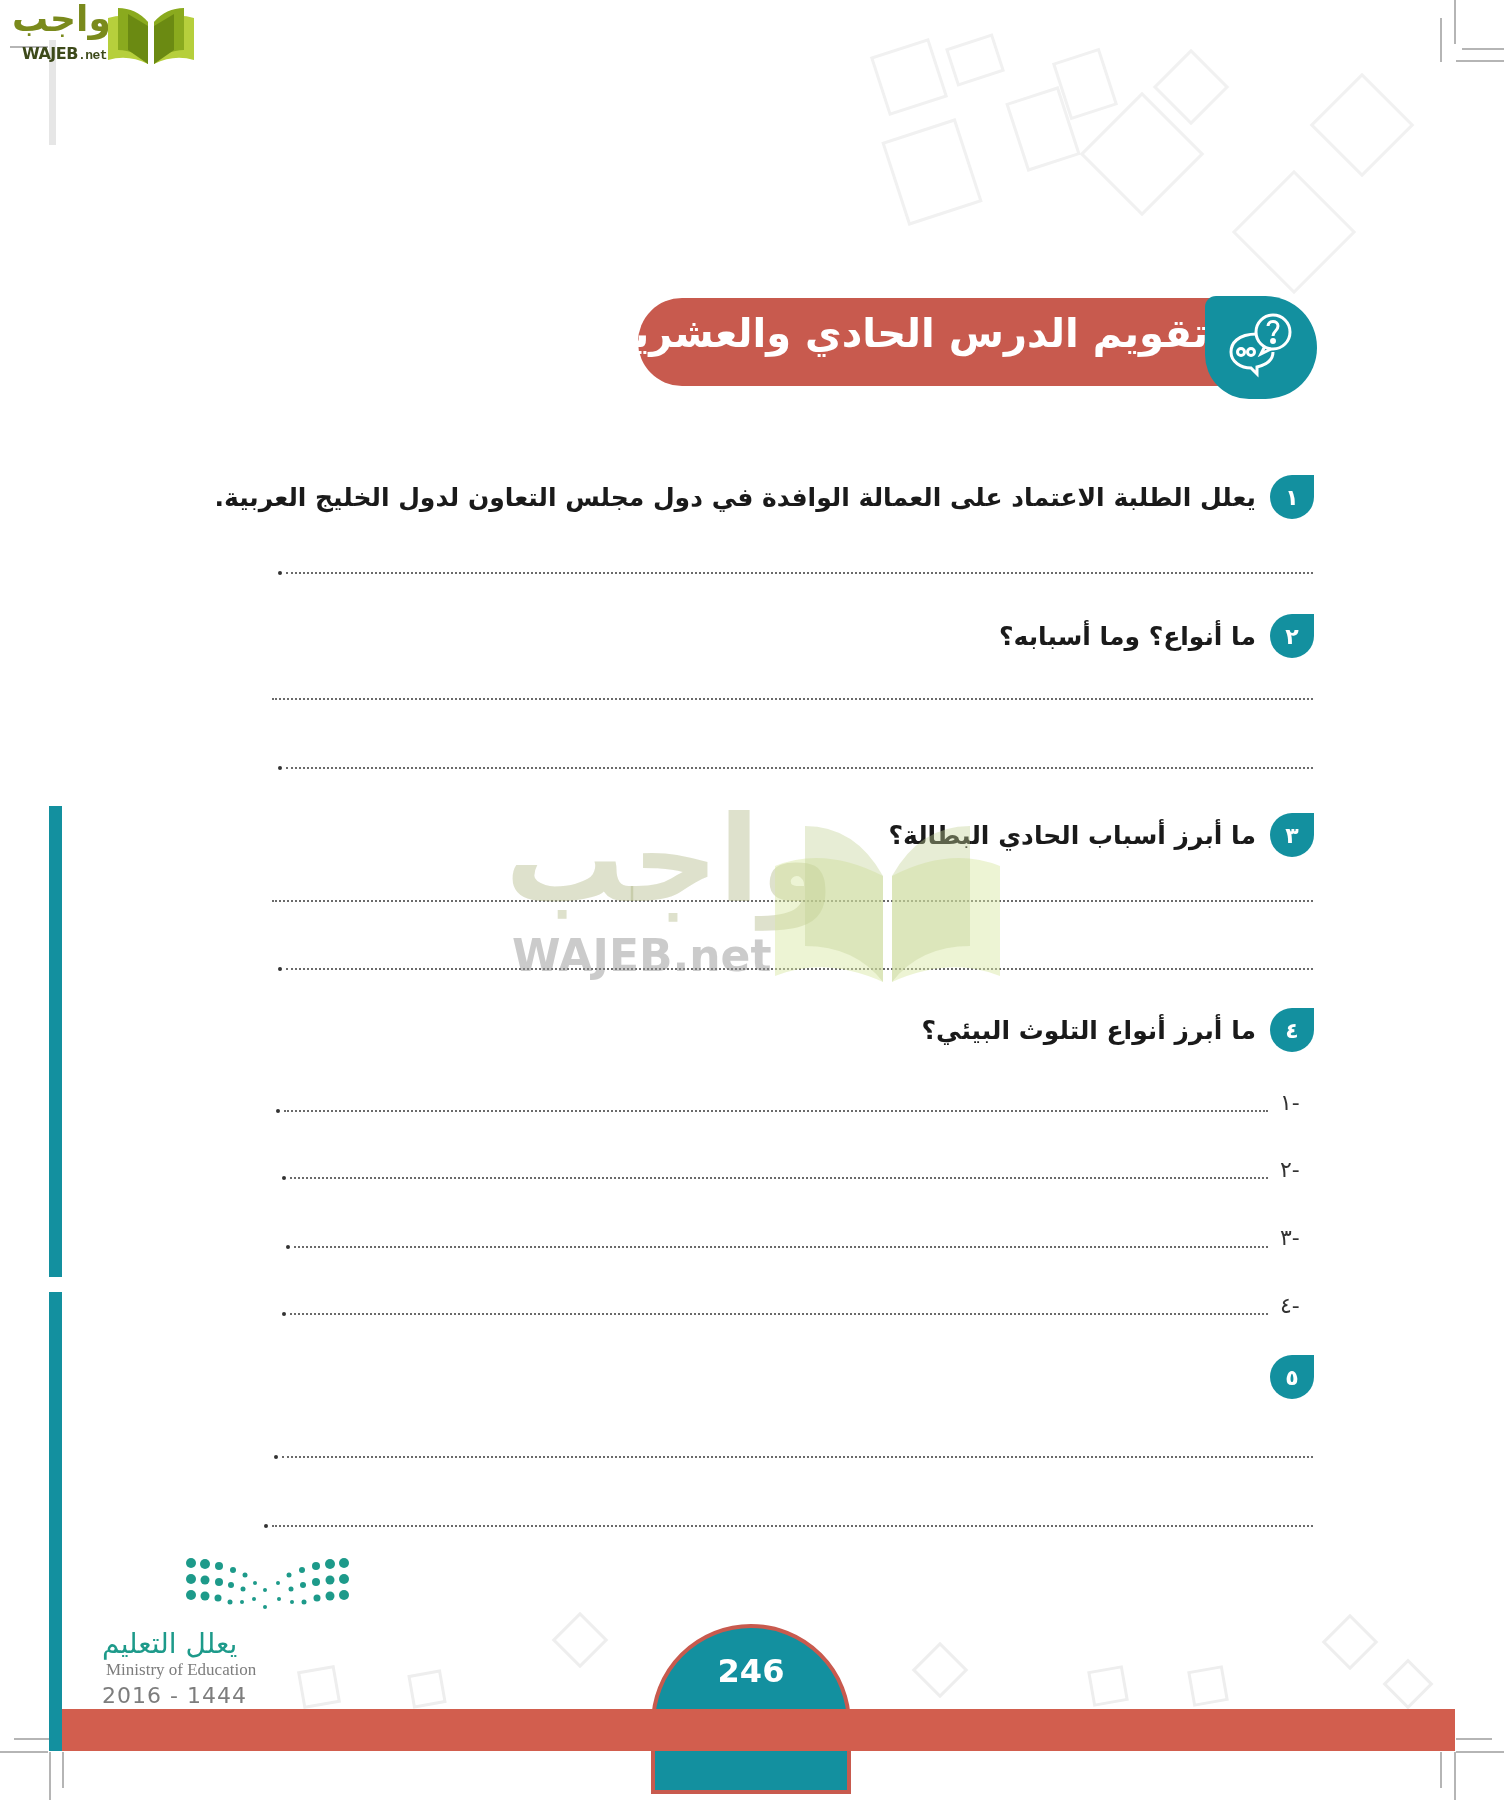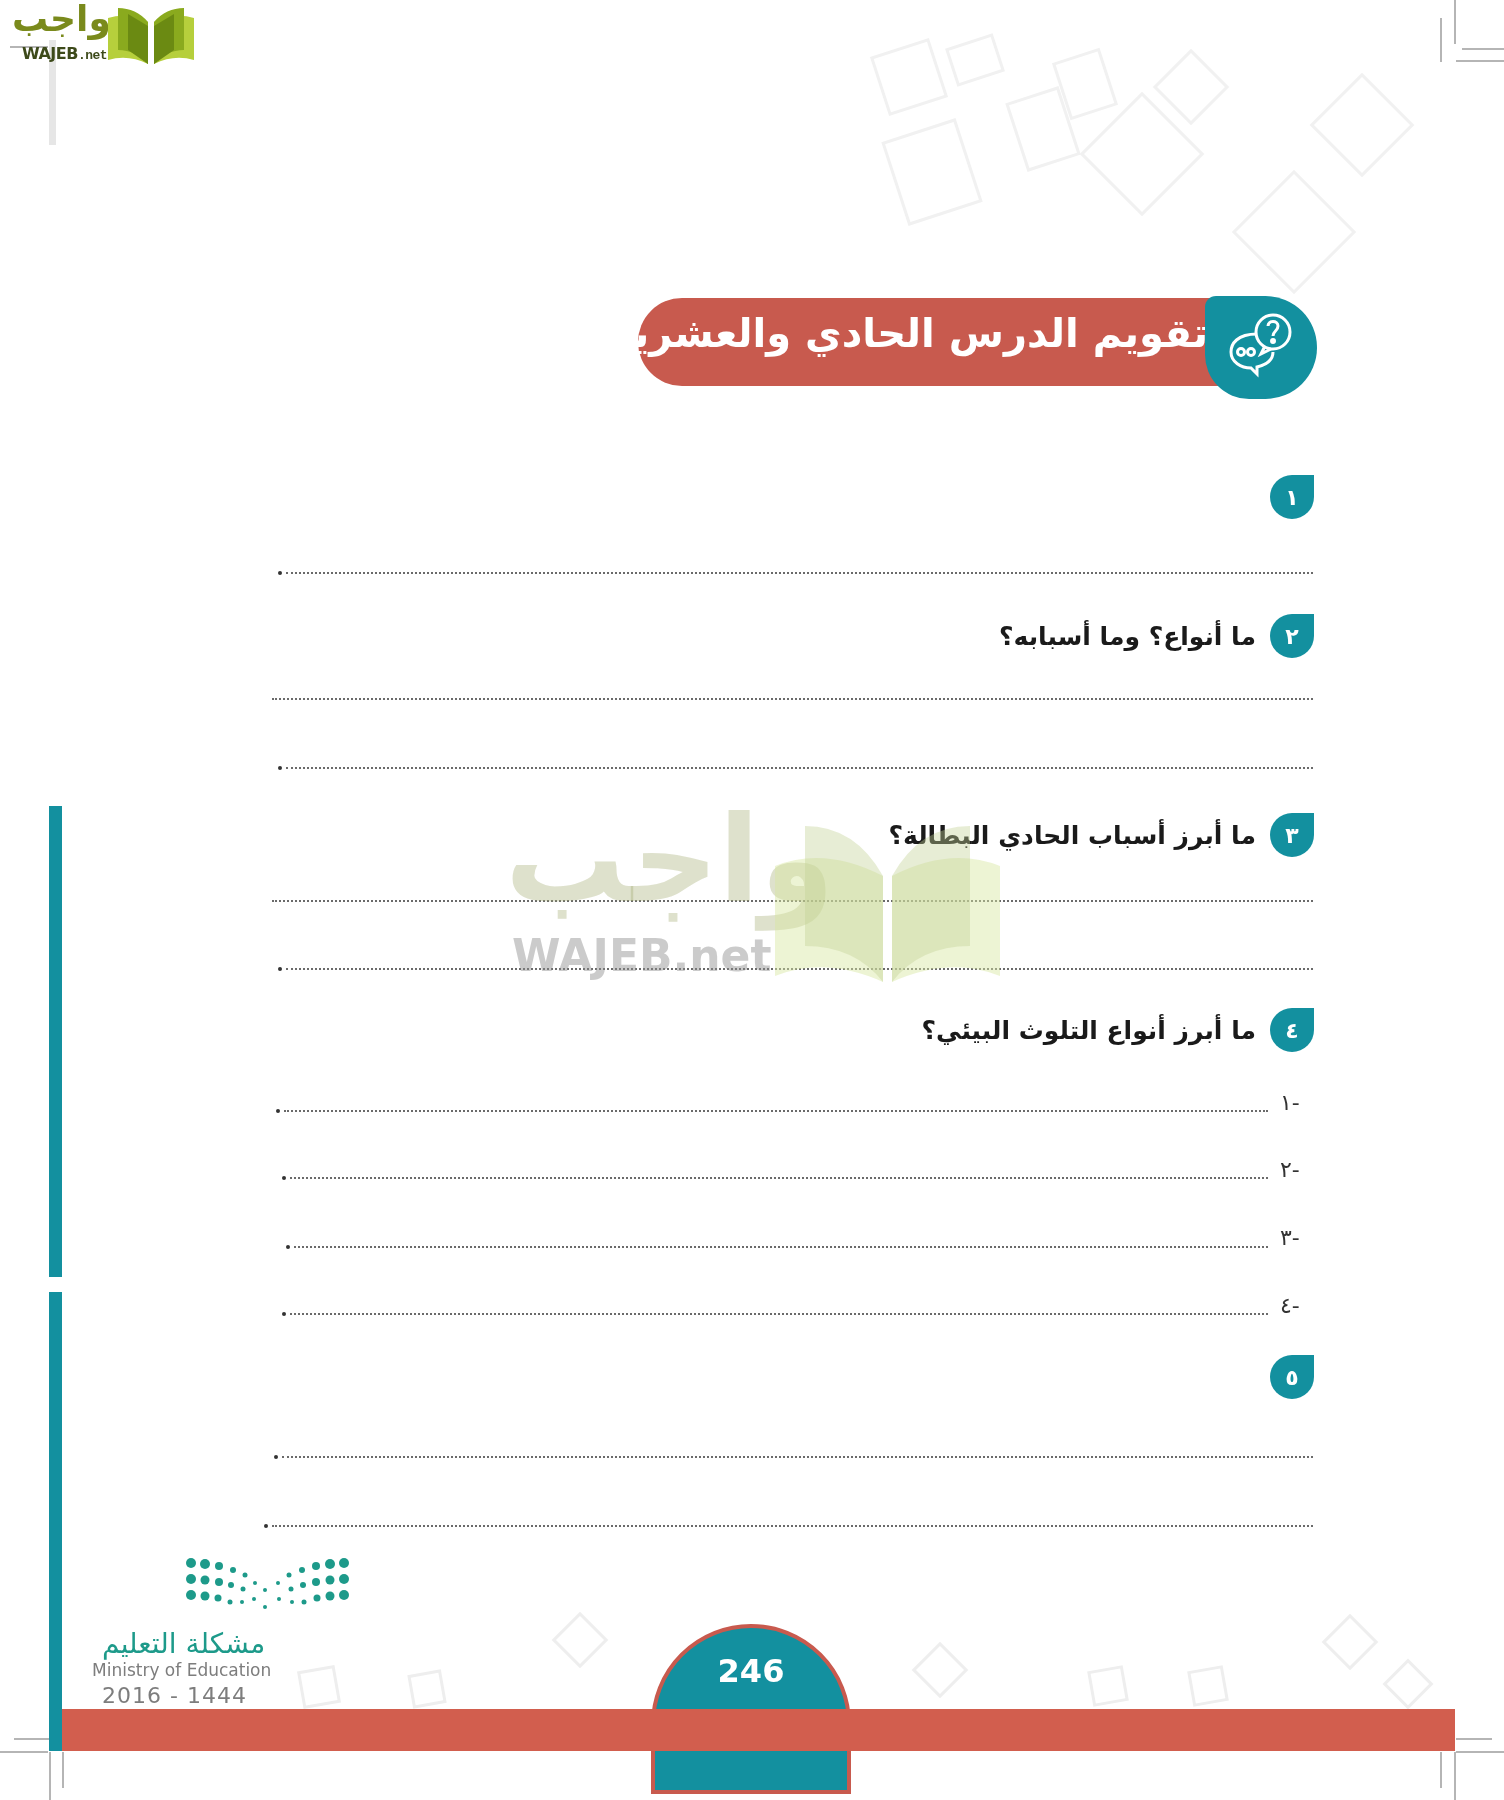"يعلل الطلبة الاعتماد على العمالة" span.q-text { html: none -> <span>يعلل الطلبة الاعتماد على العمالة الوافدة في دول مجلس التعاون لدول الخليج العربية.</span> }
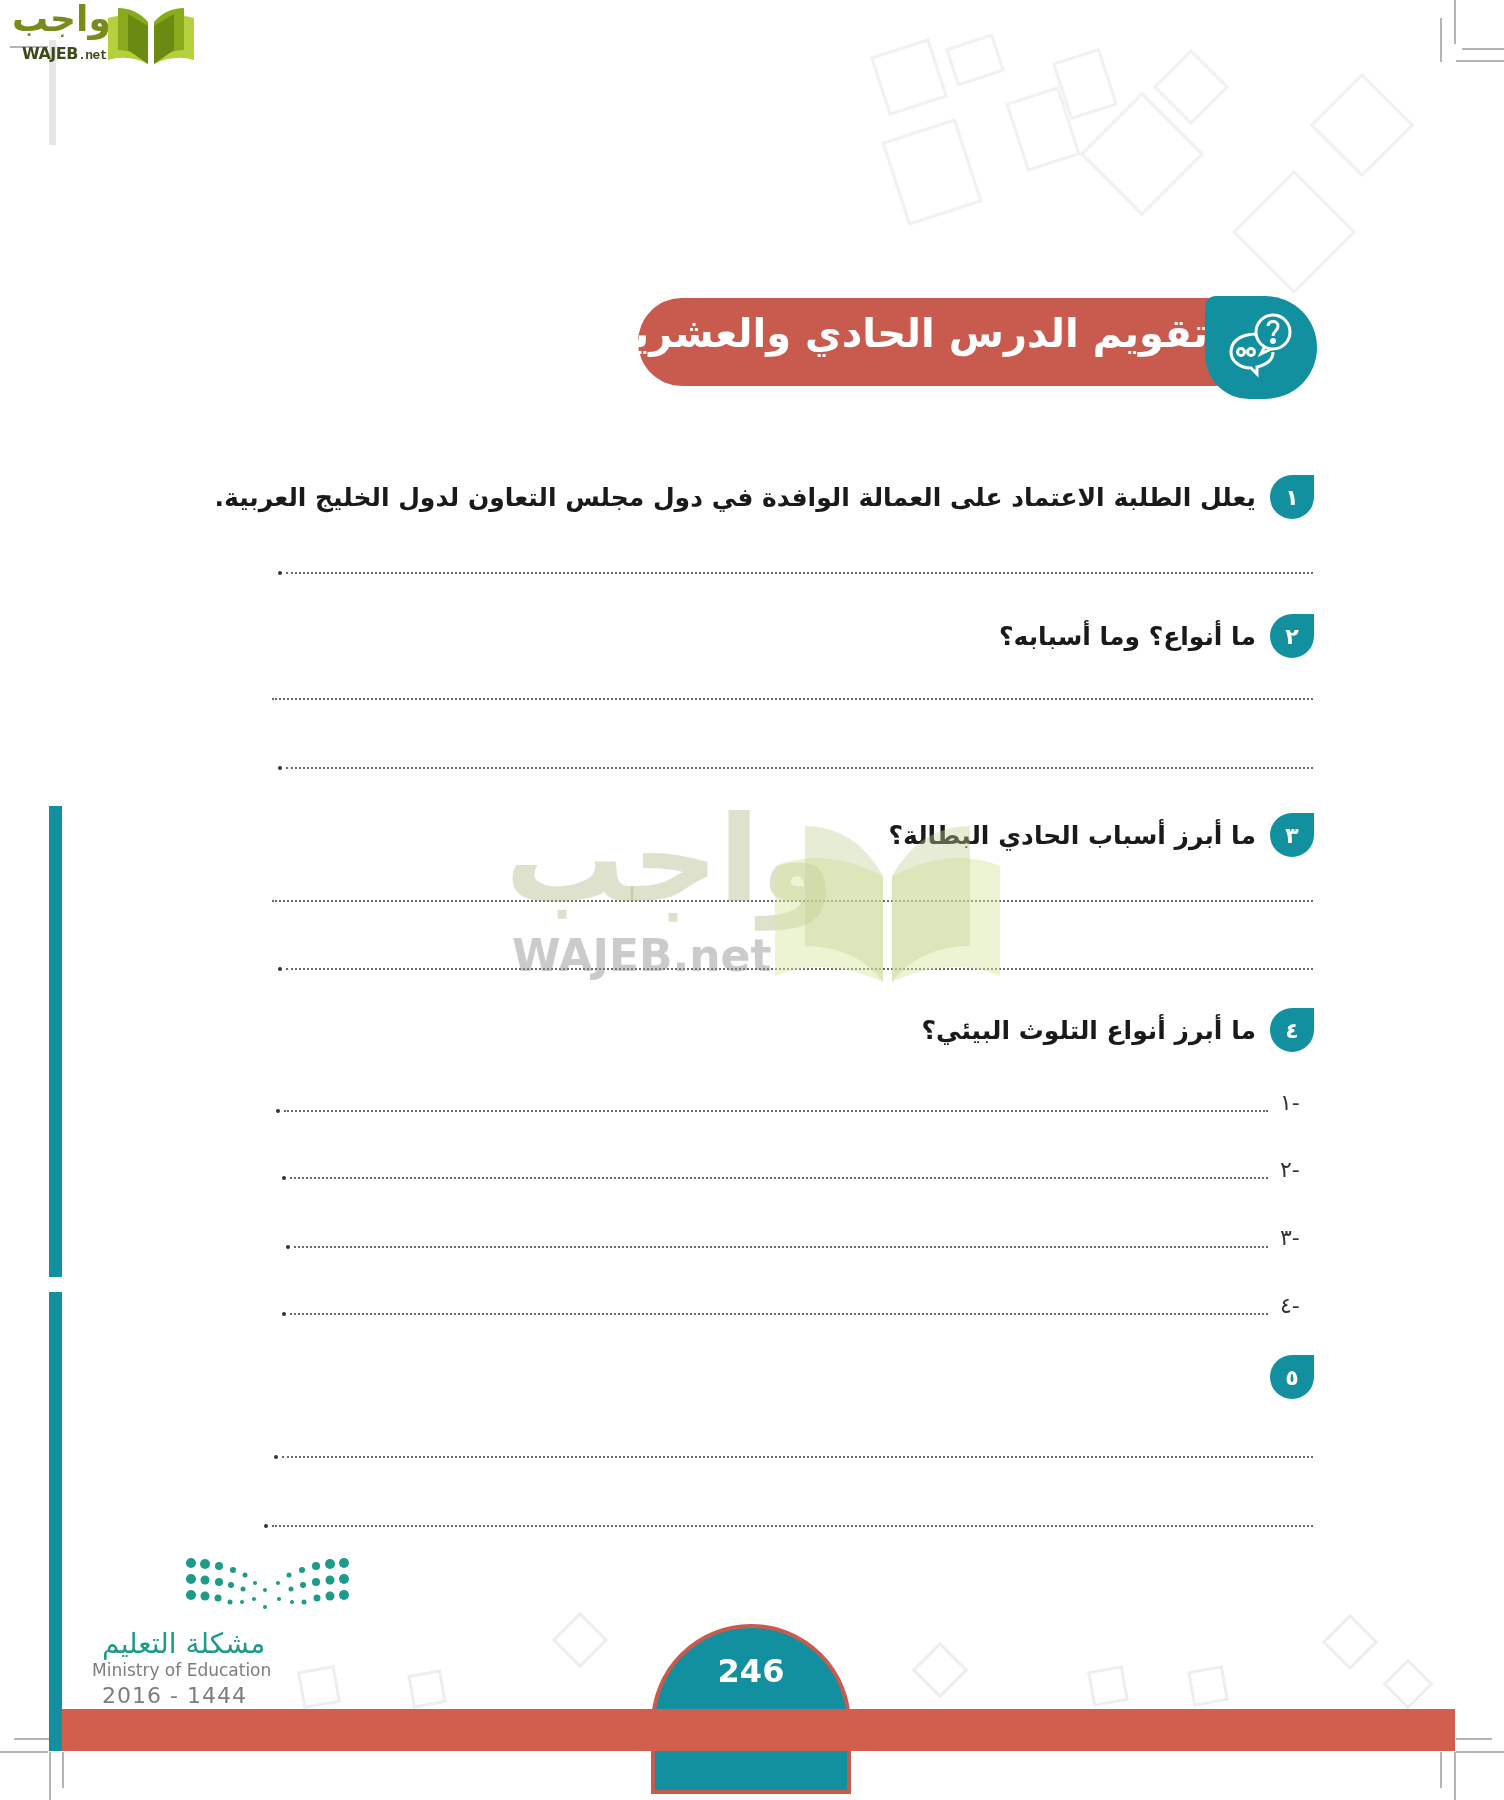"مشكلة التعليم" span.abs { text: مشكلة -> يعلل }
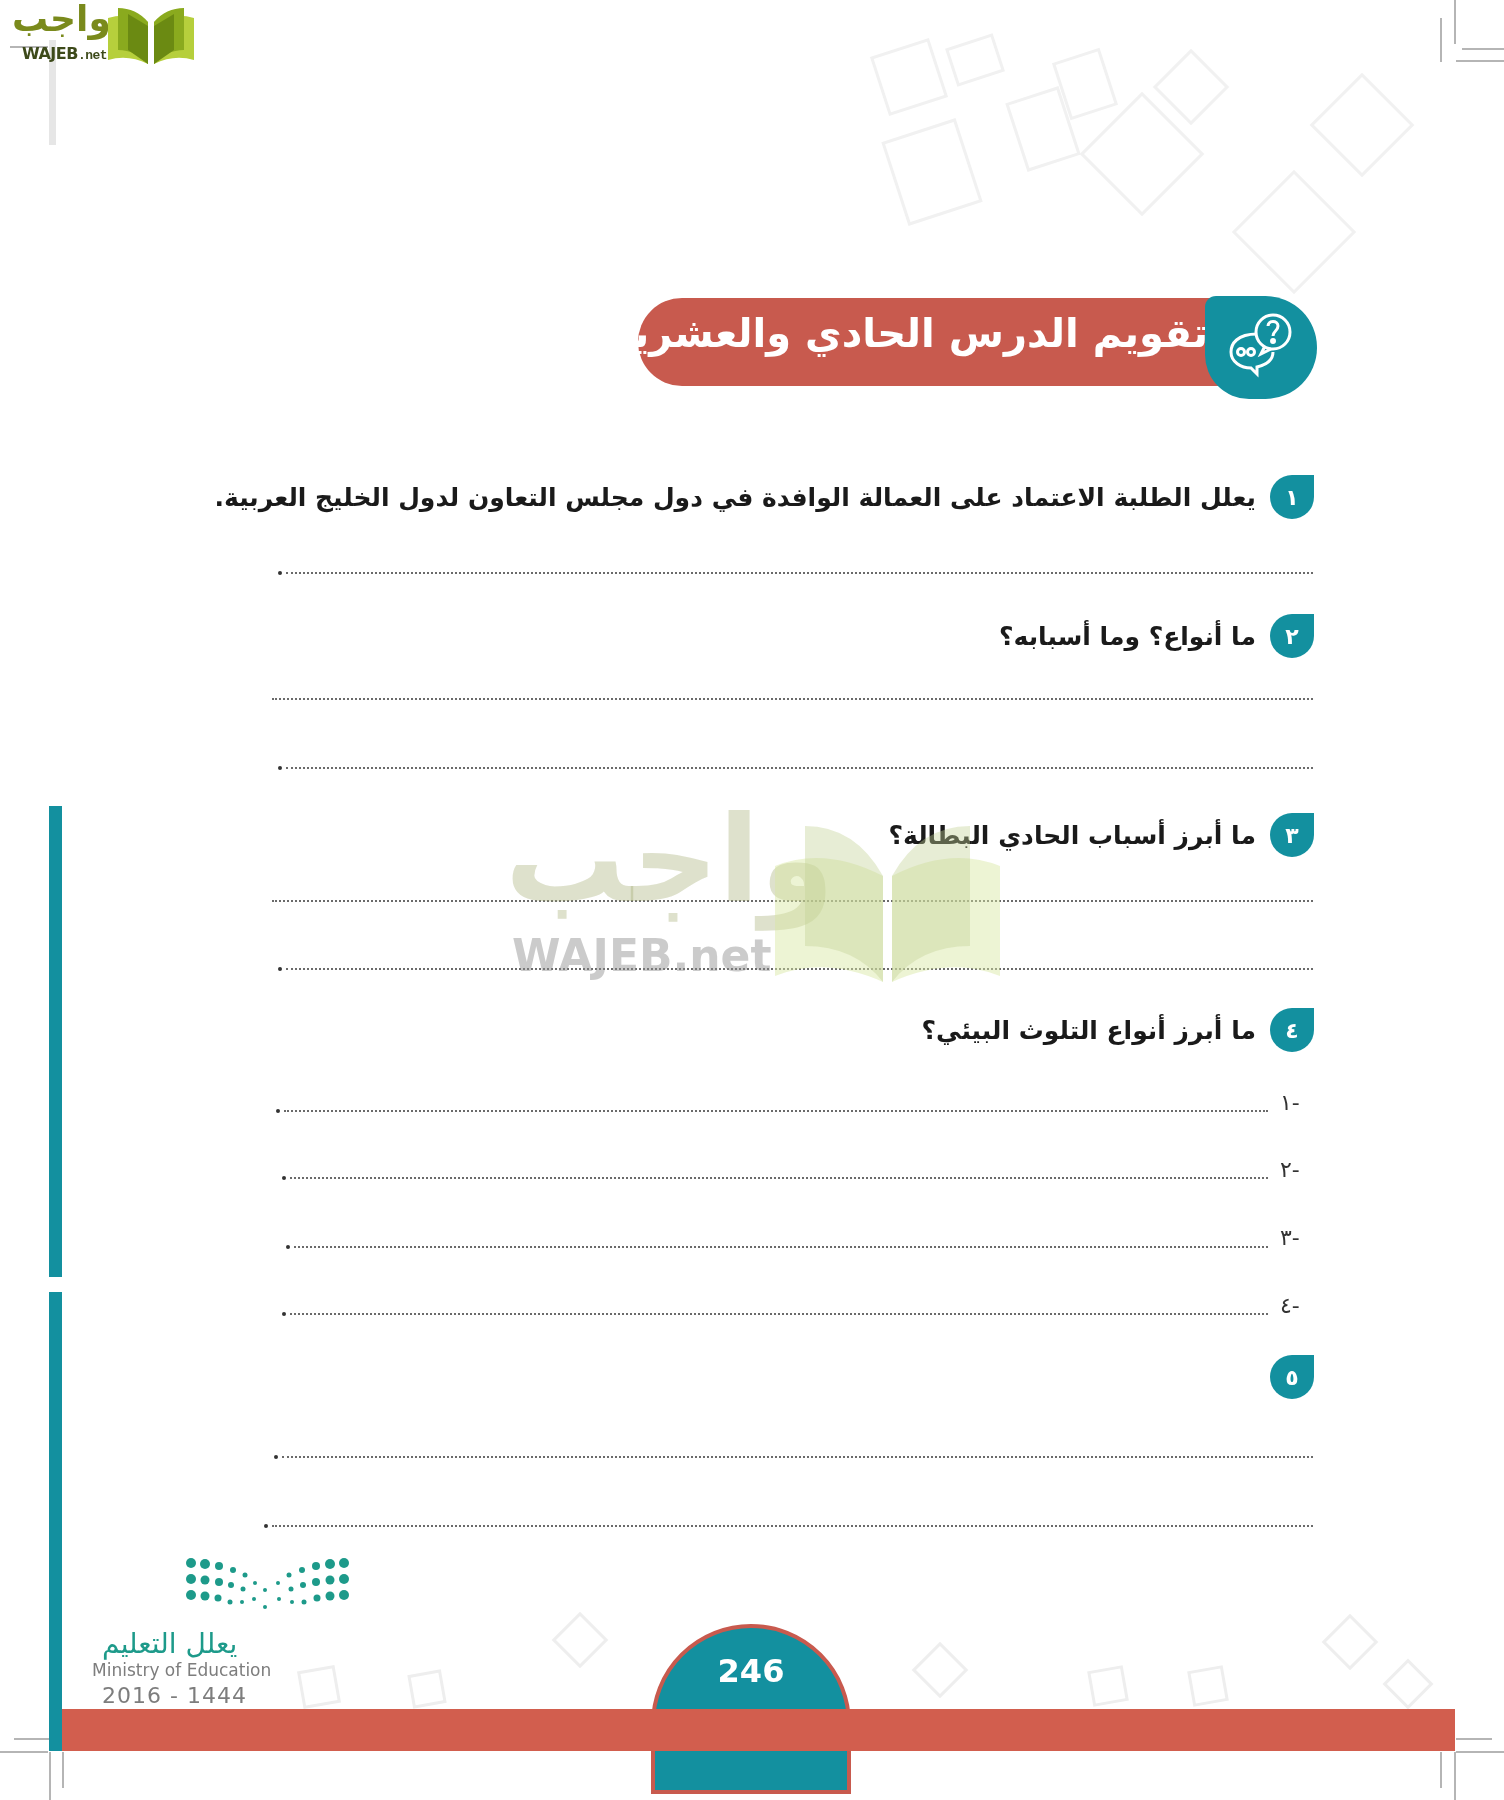"Ministry of Education" .ministry-en { font-family: none -> Liberation Serif, serif; left: 92px -> 106px }
